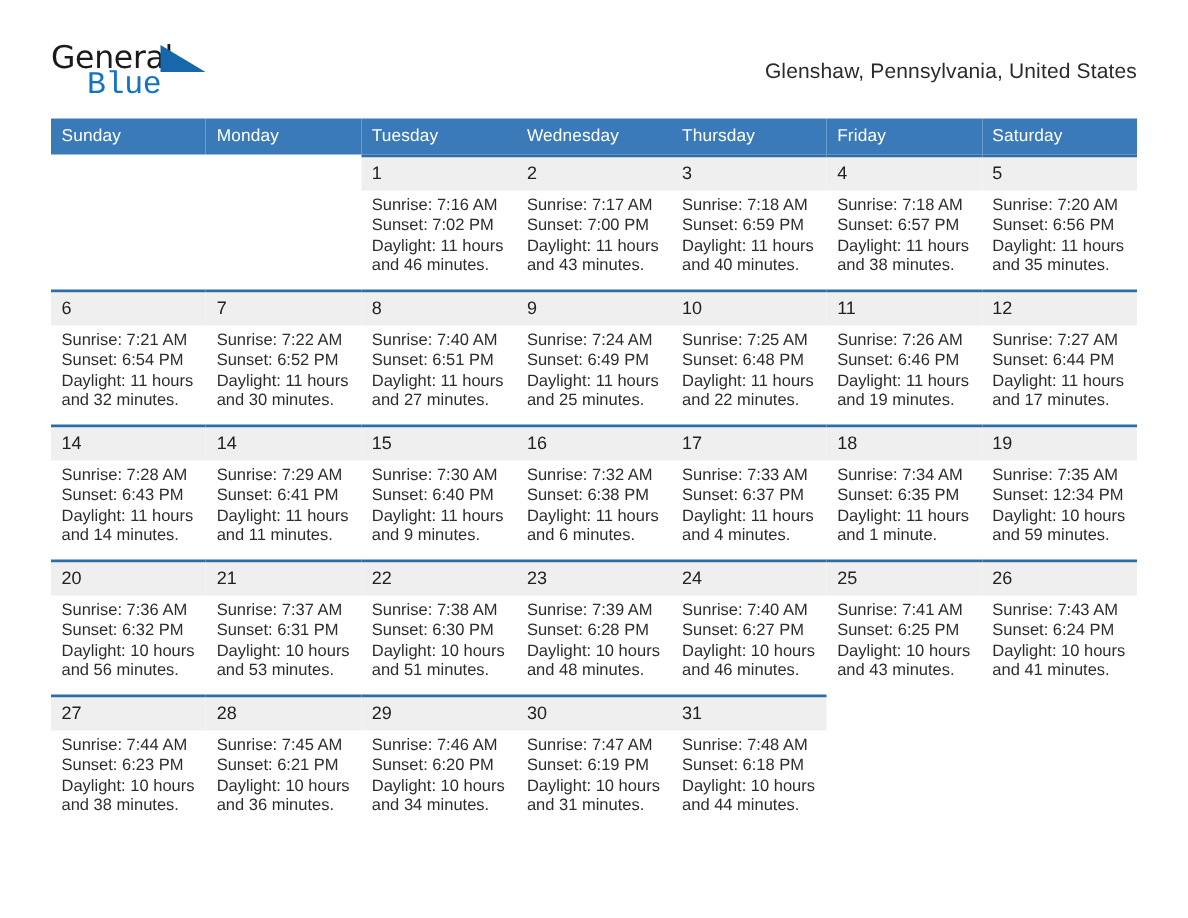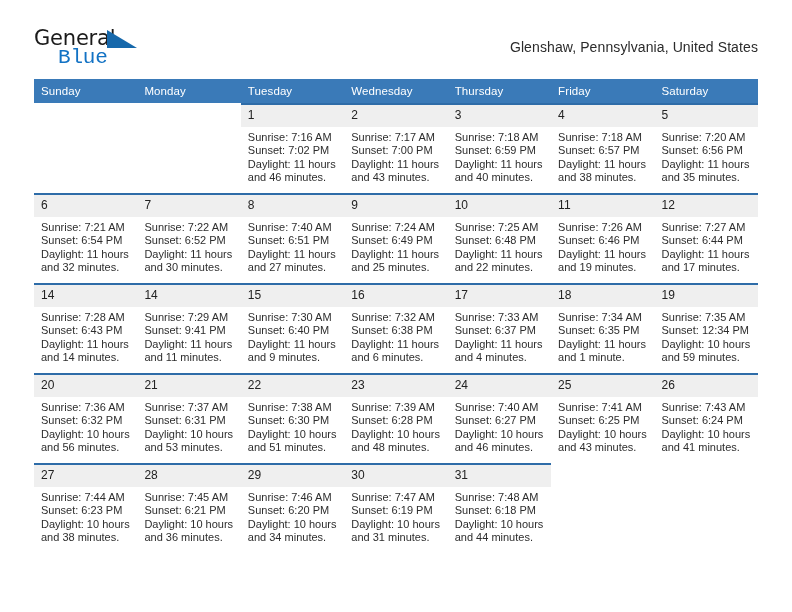"Sunset: 9:41 PM" div { text: 9:41 -> 6:41 }
